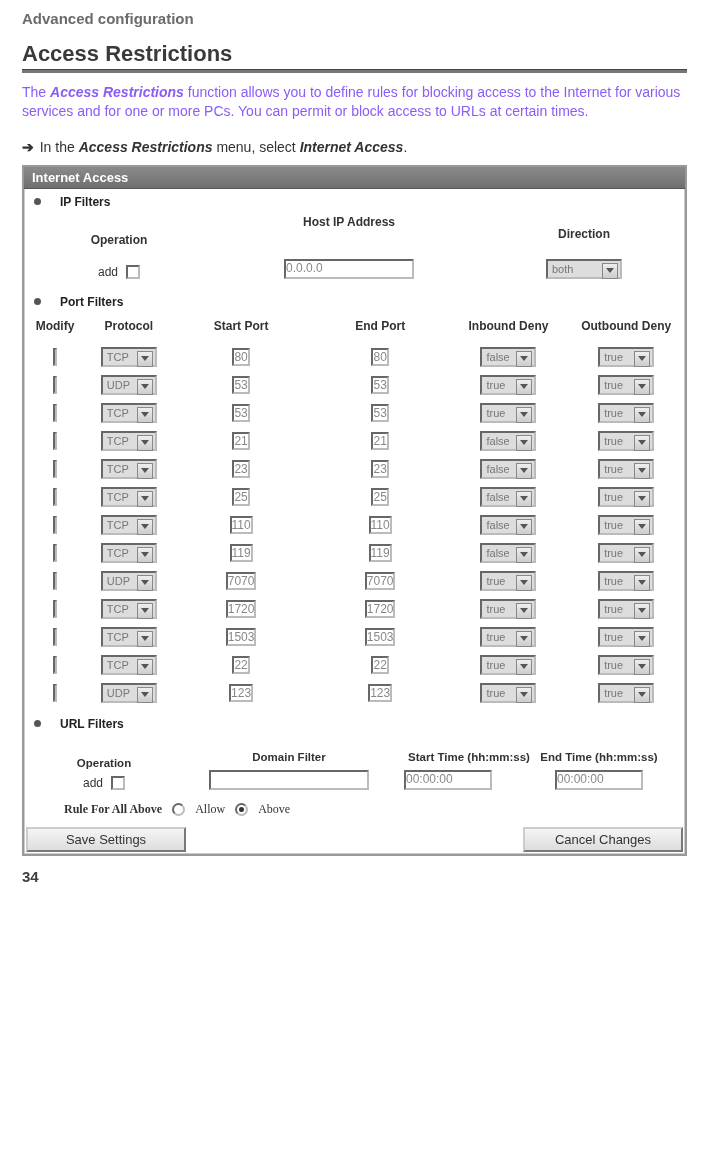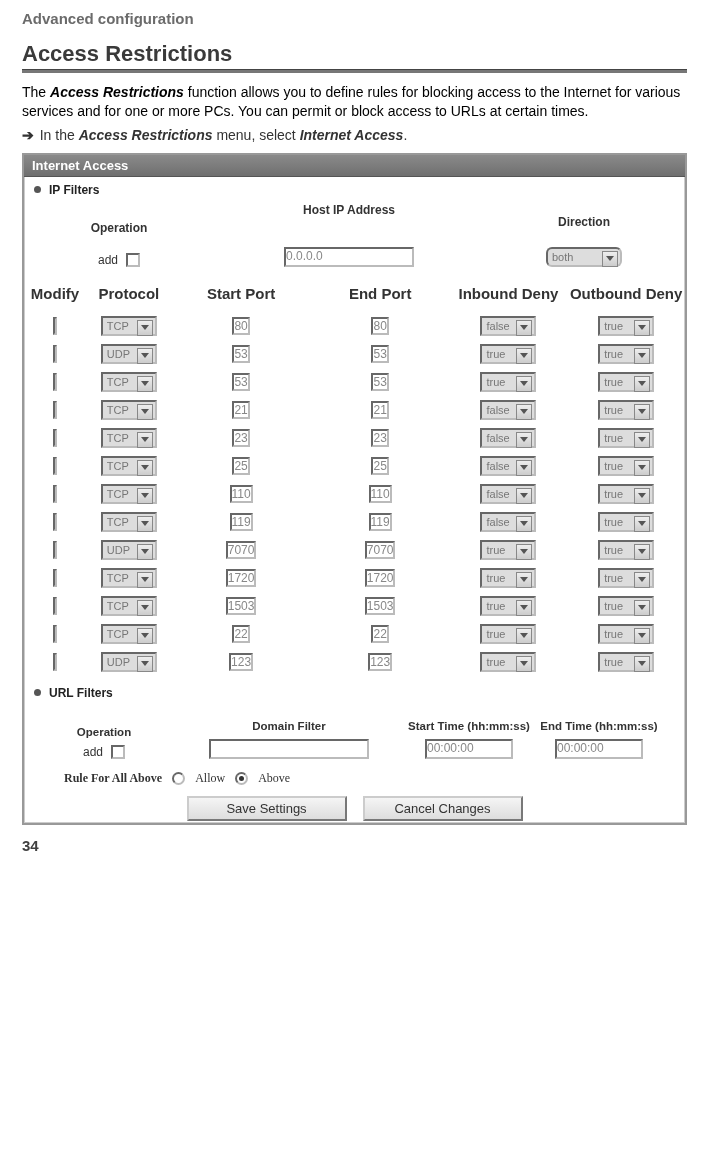"The Access Restrictions function allows" .body-text { color: #000000 -> #8b5cf6; margin-bottom: 6px -> 18px }
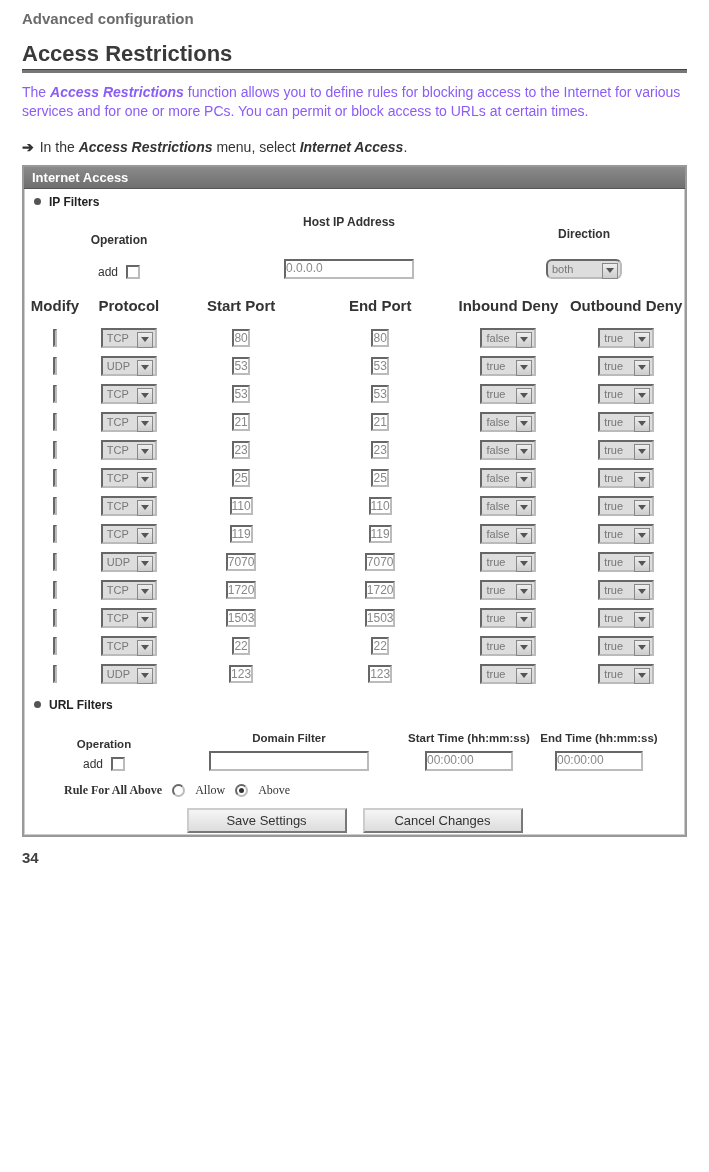"IP Filters" .subsection-label { gap: 8px -> 19px }
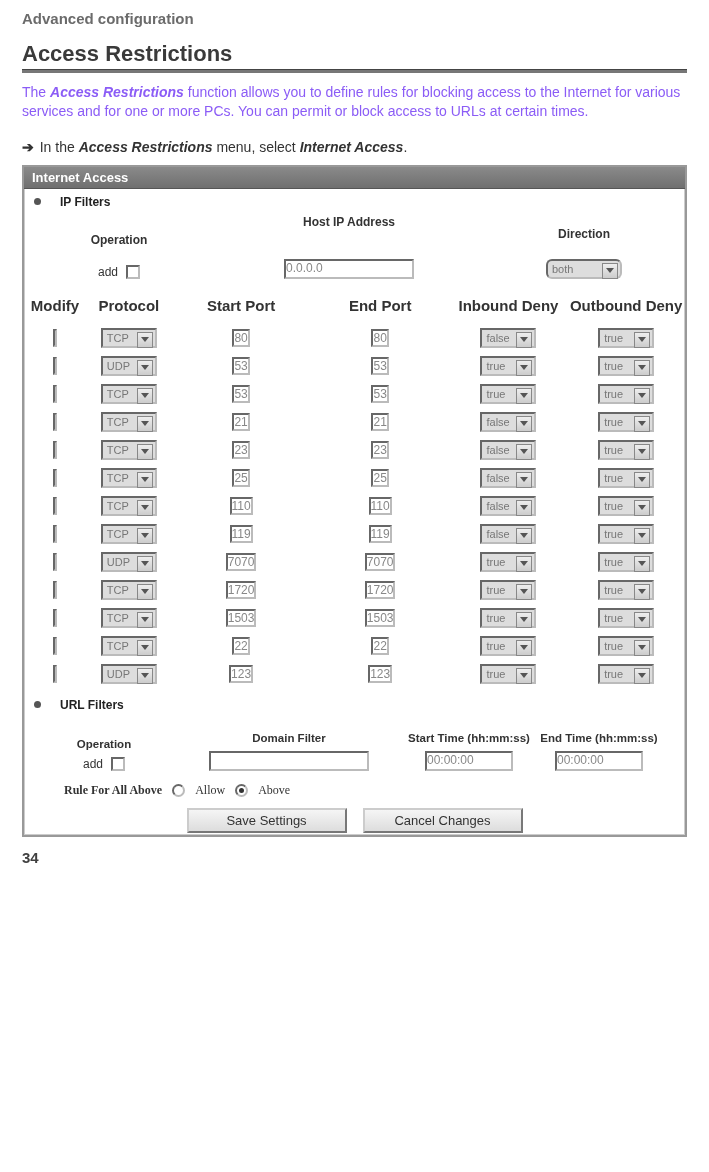"both" .tsel.wide { border-radius: 6px -> none }
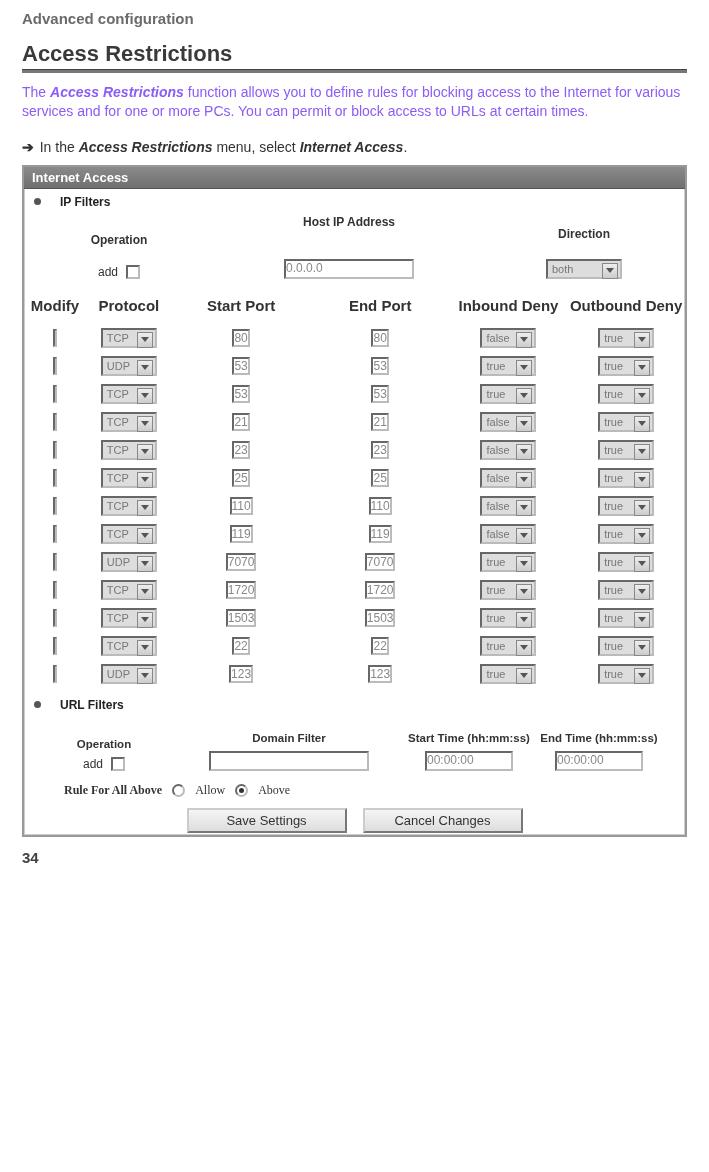"Port Filters" div.subsection { html: none -> <div> <div> <span></span> <span>Port Filters</span> </div> </div> }
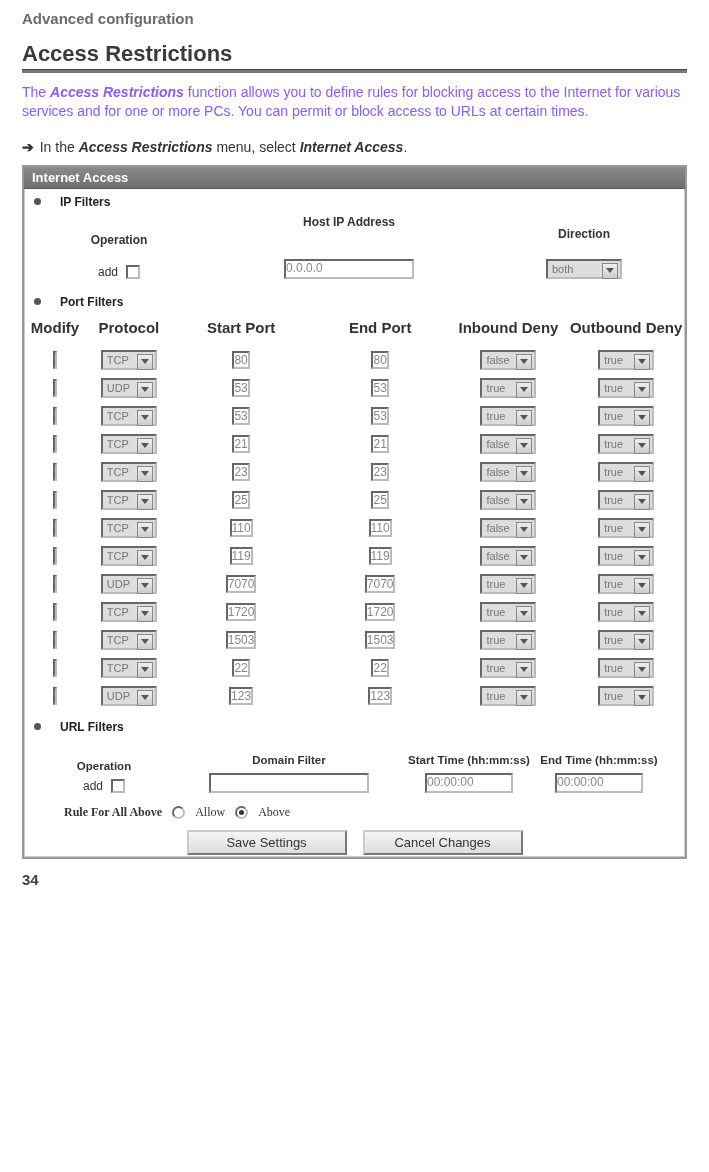"Modify" table.port-table th { font-size: 15px -> 12px }
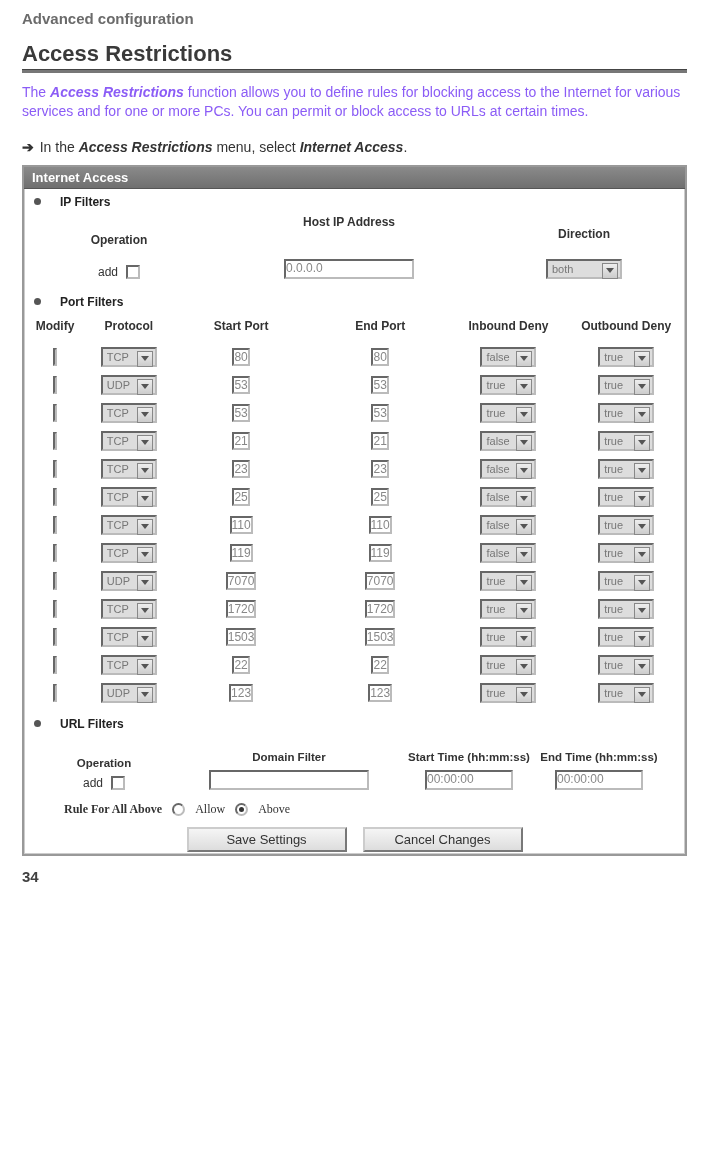"Start Time (hh:mm:ss)" .url-col-3 { align-items: center -> none }
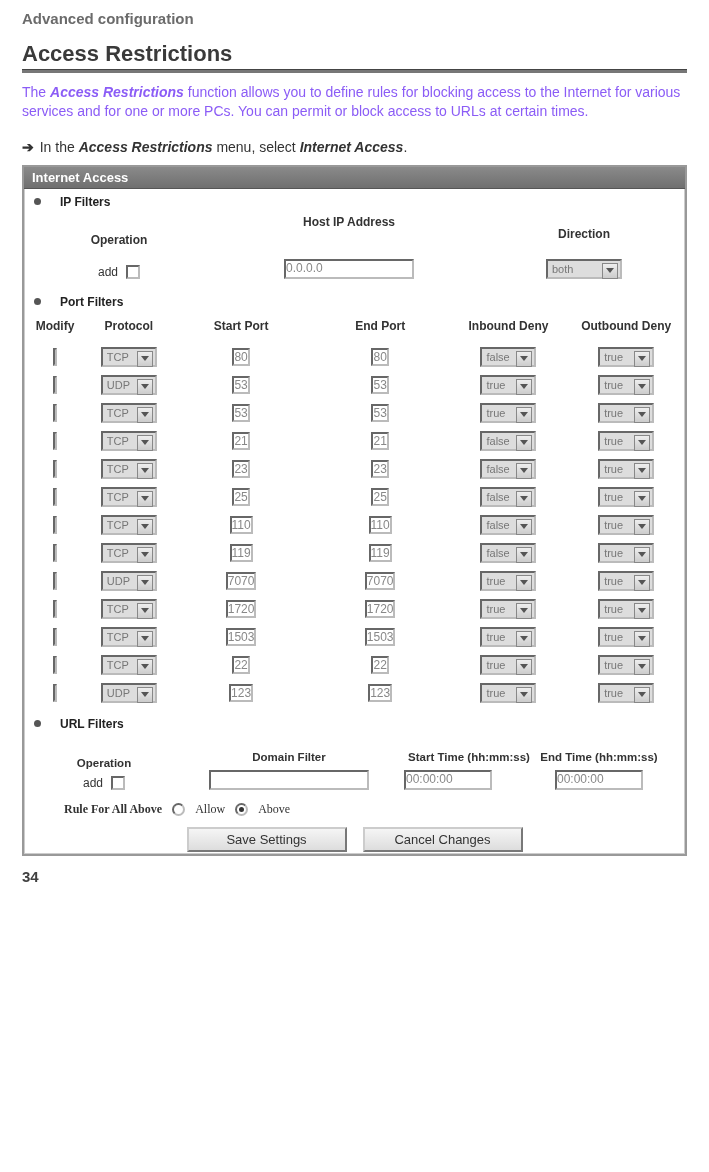"Save Settings" .btn-row { justify-content: center -> space-between }
